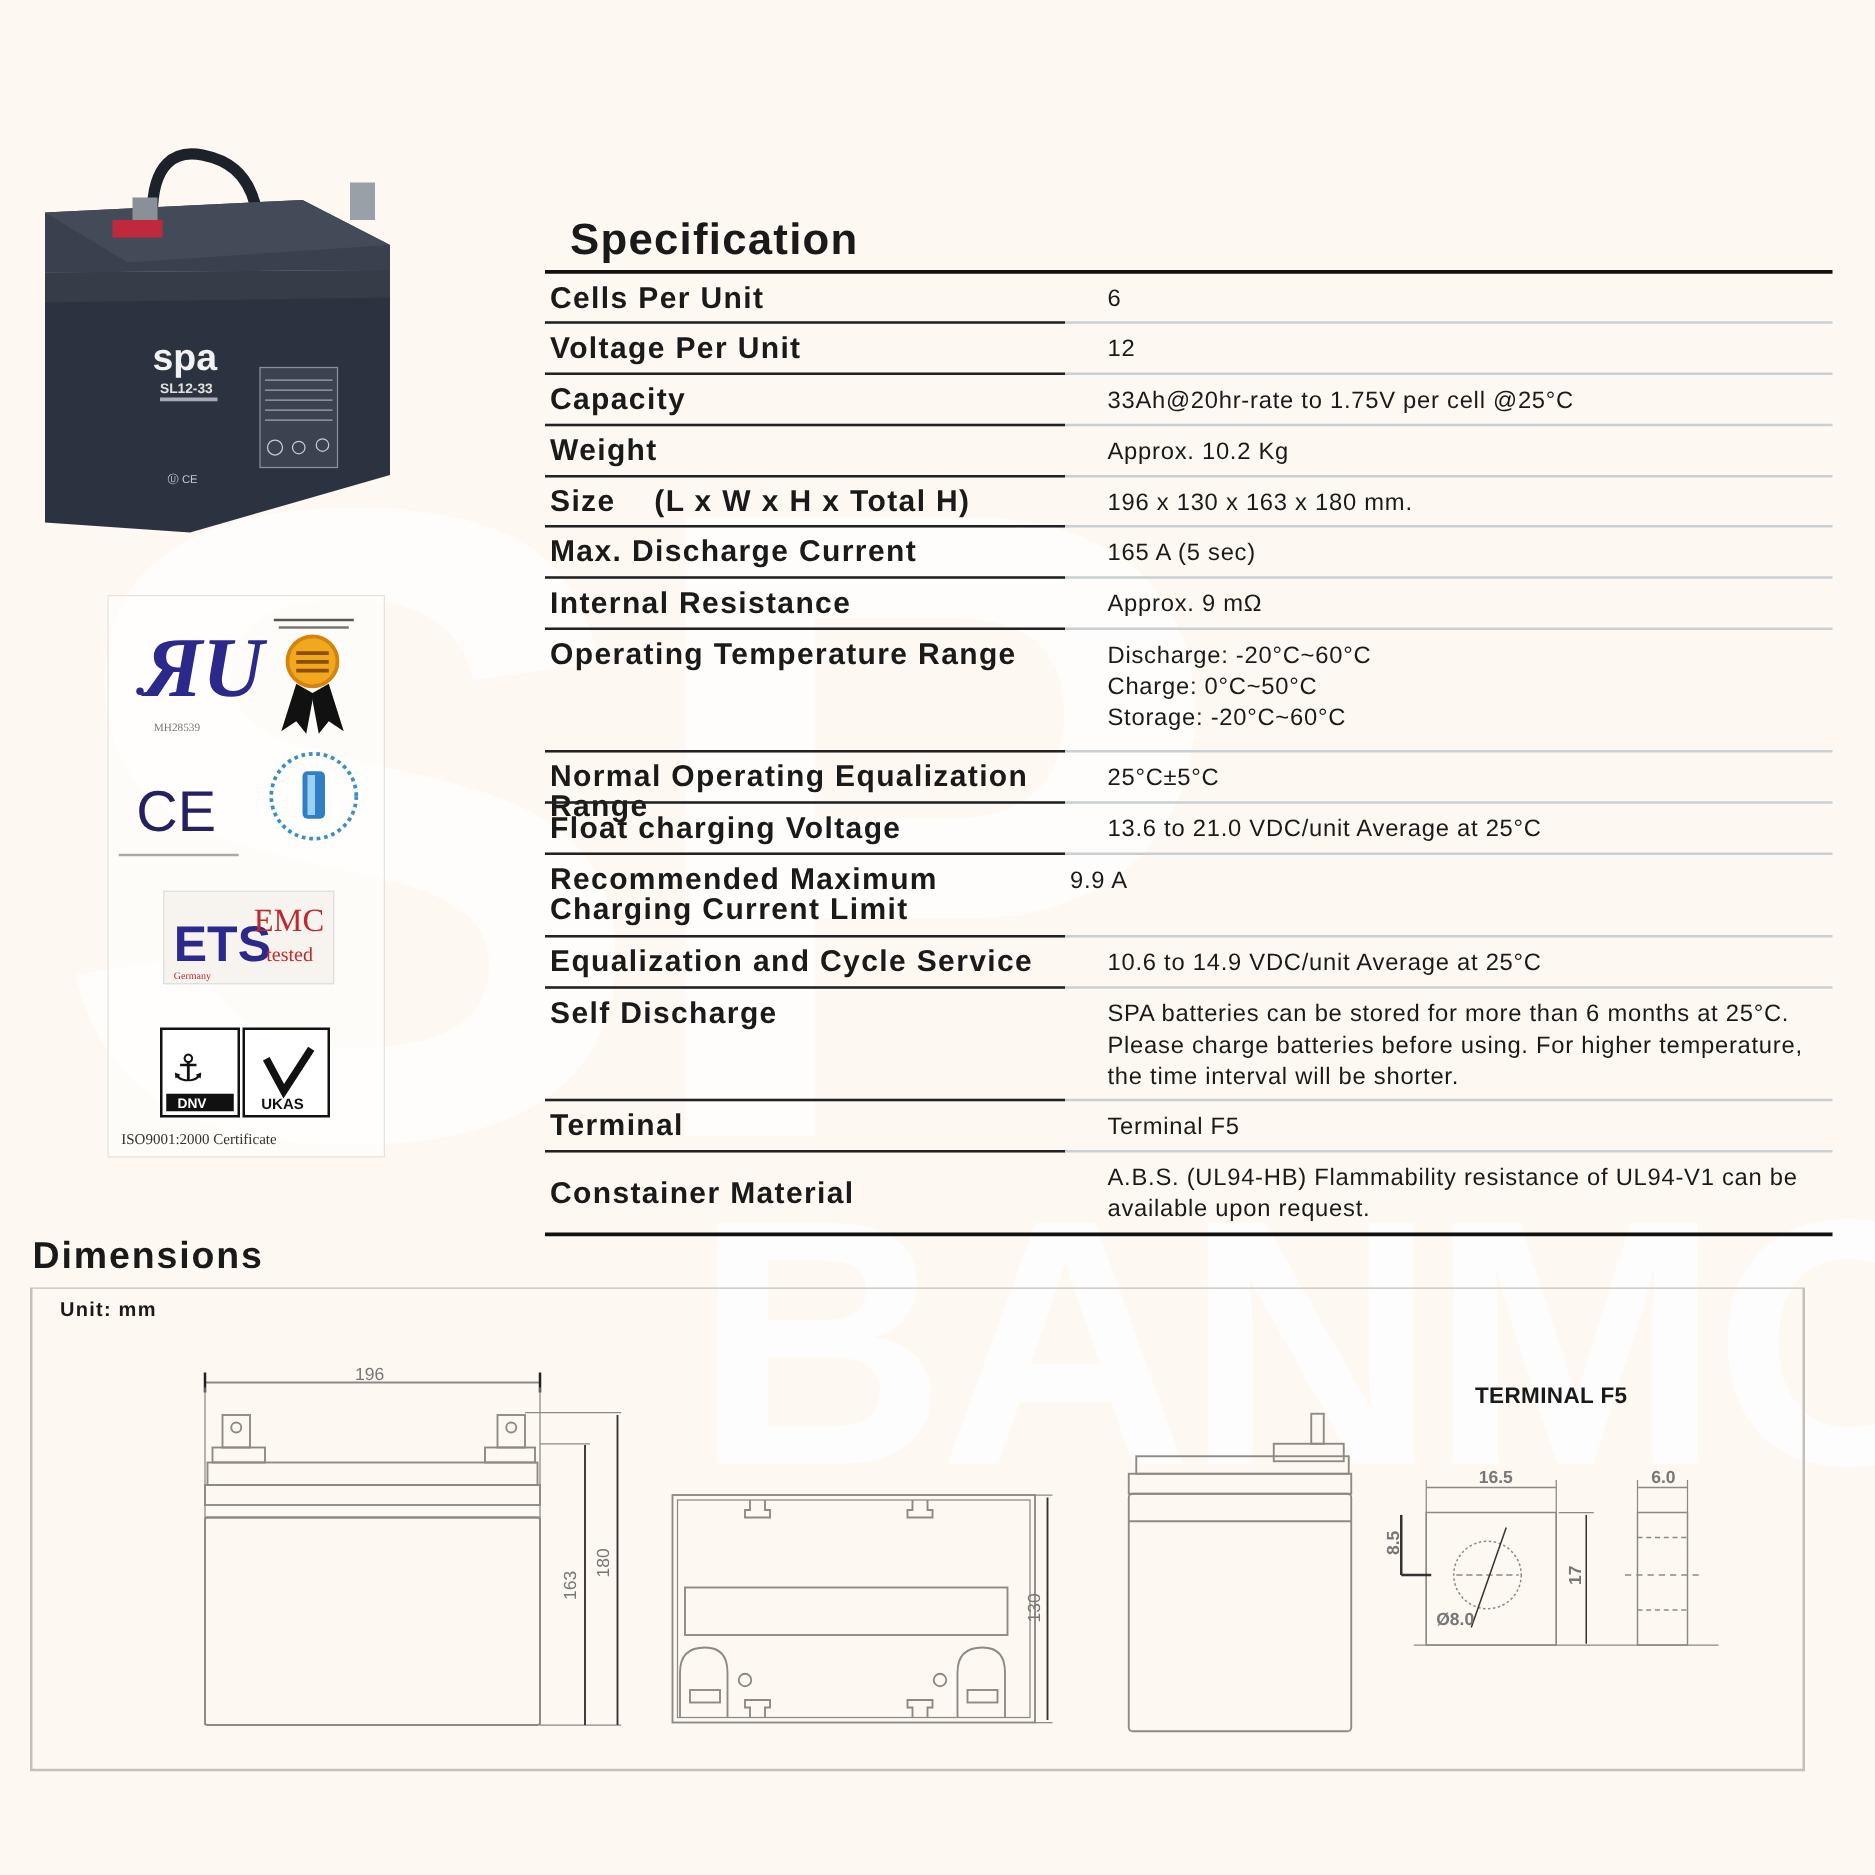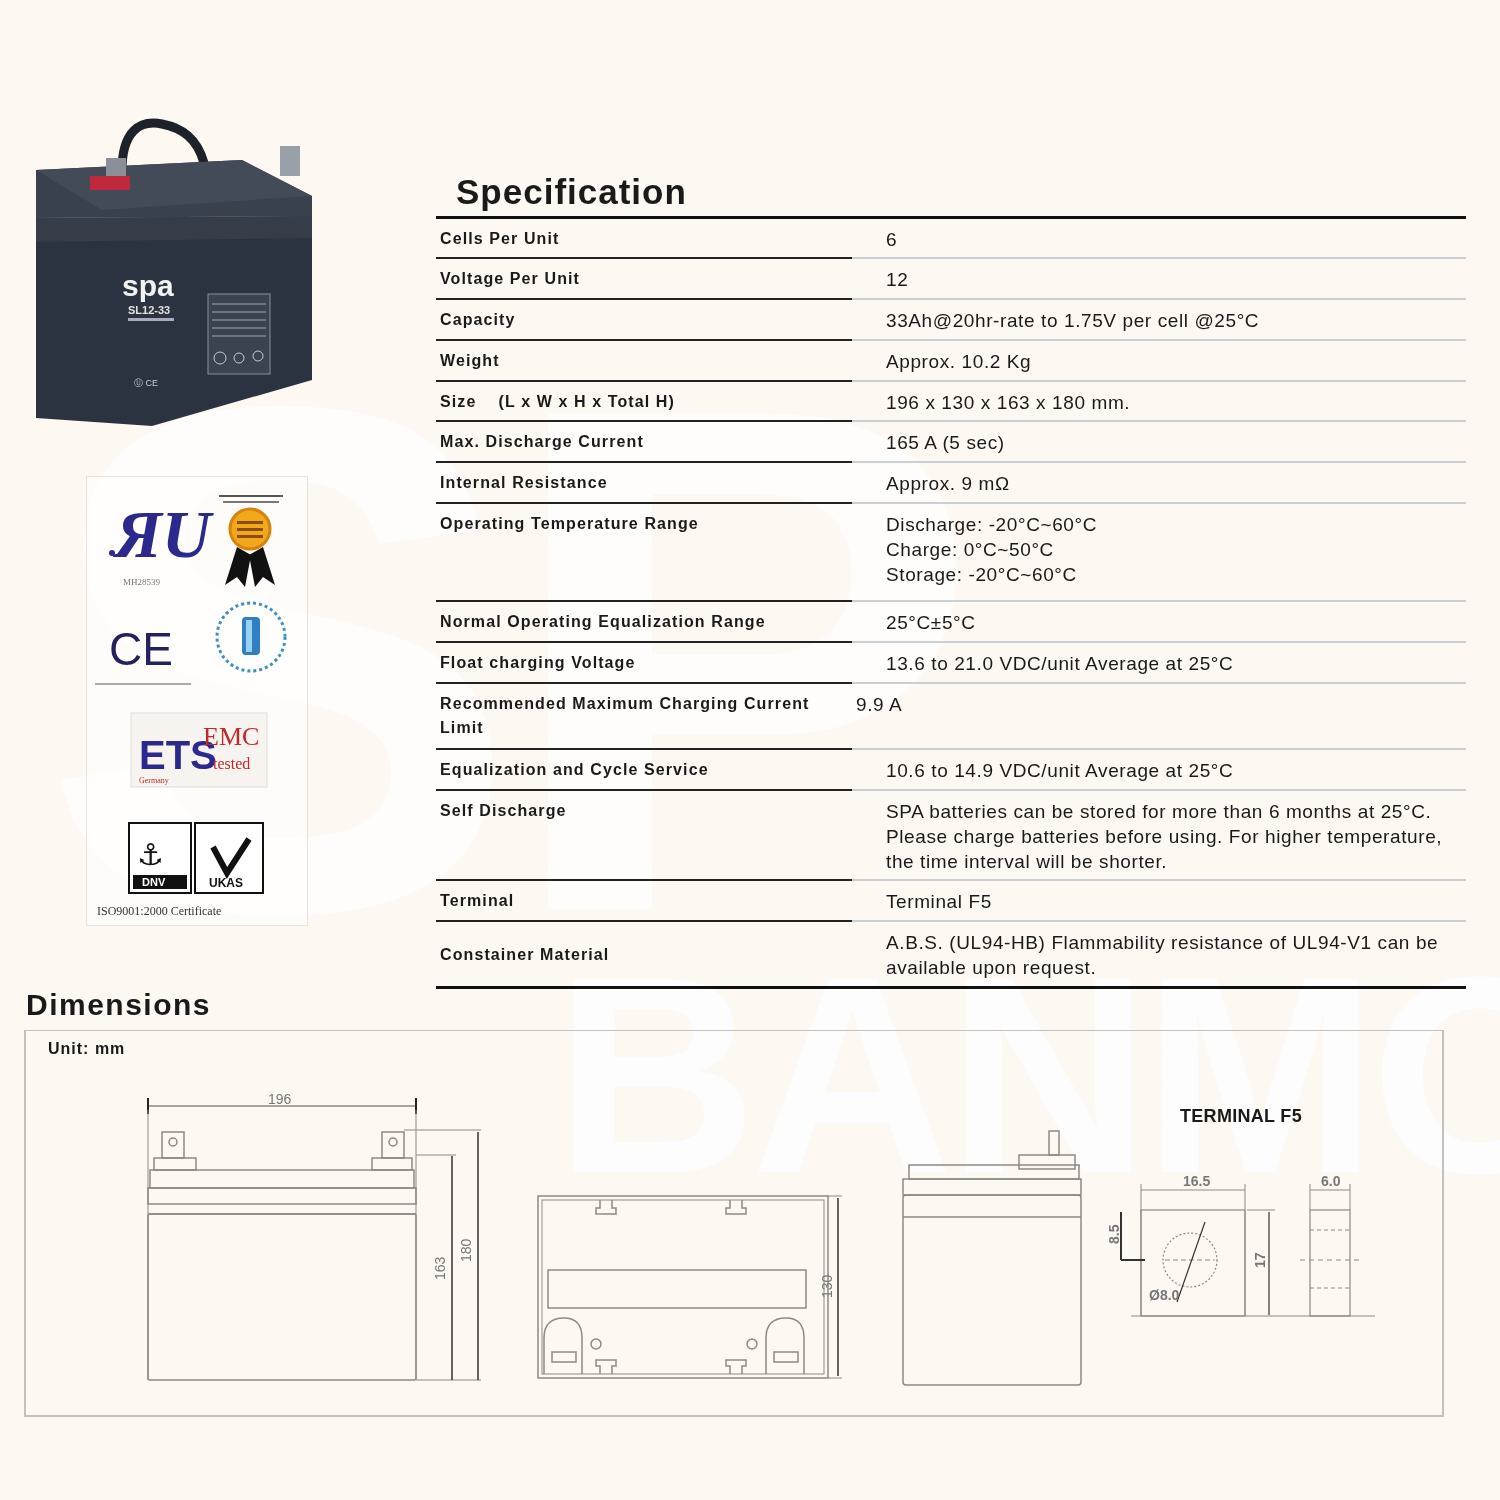"Cells Per Unit" .spec-label { font-size: 16px -> 24px }
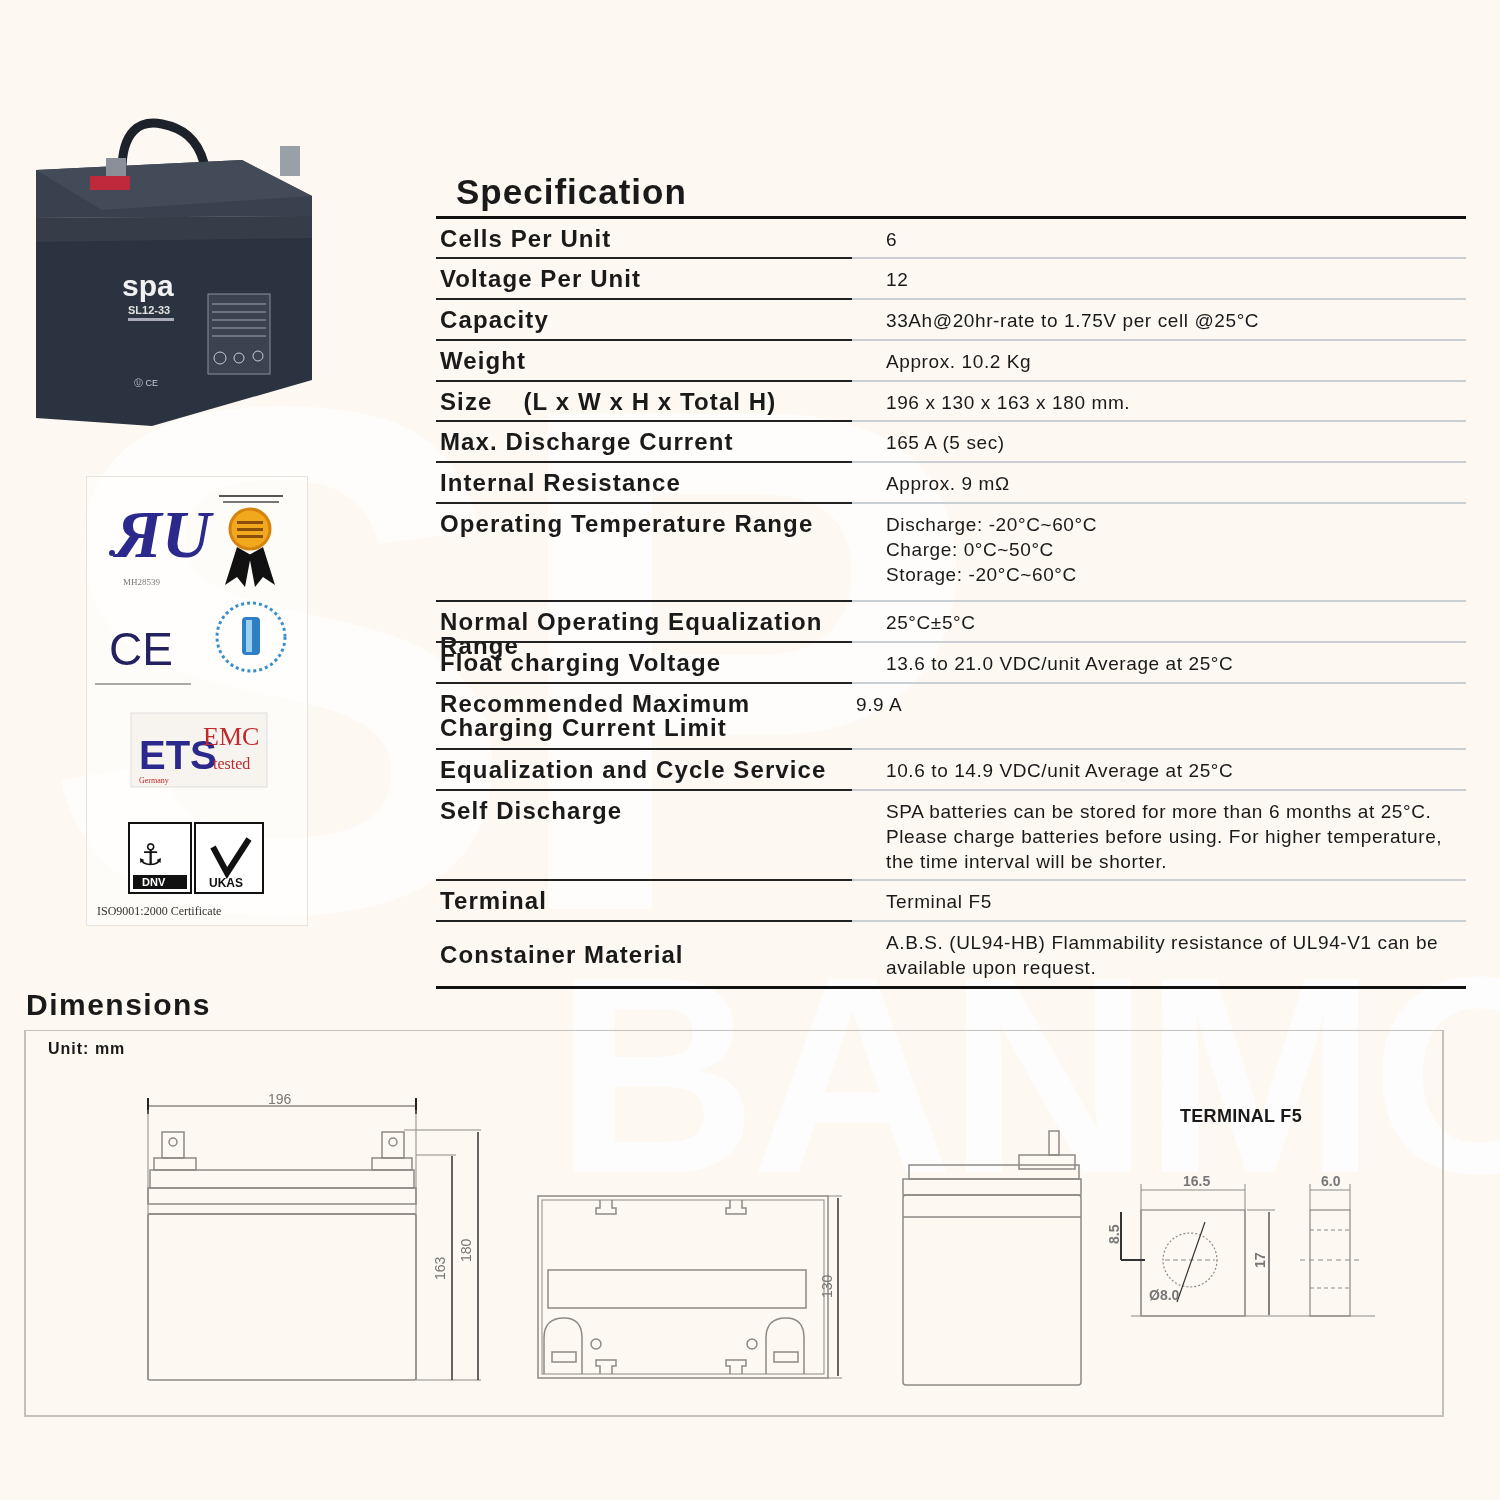"196" div.drawing { left: 136px -> 152px }
